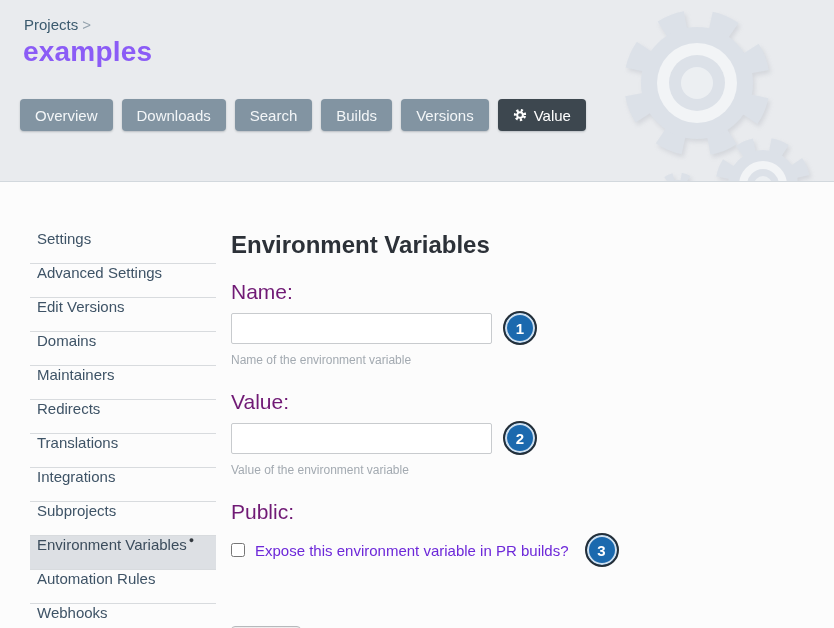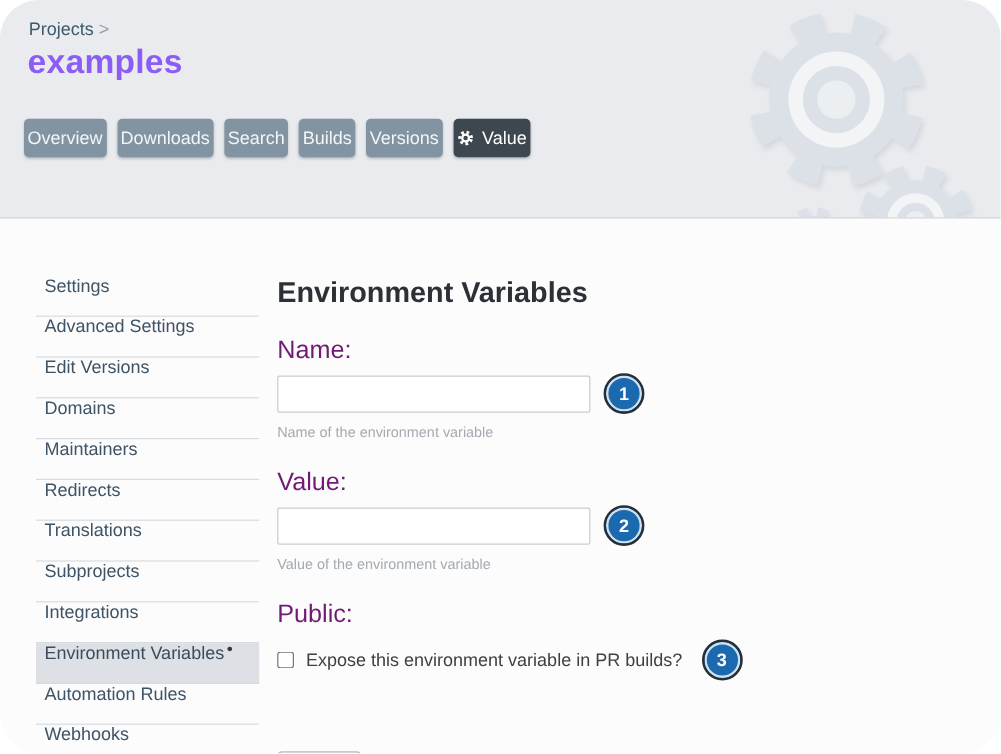"Projects >" .page { border-radius: 32px -> none }
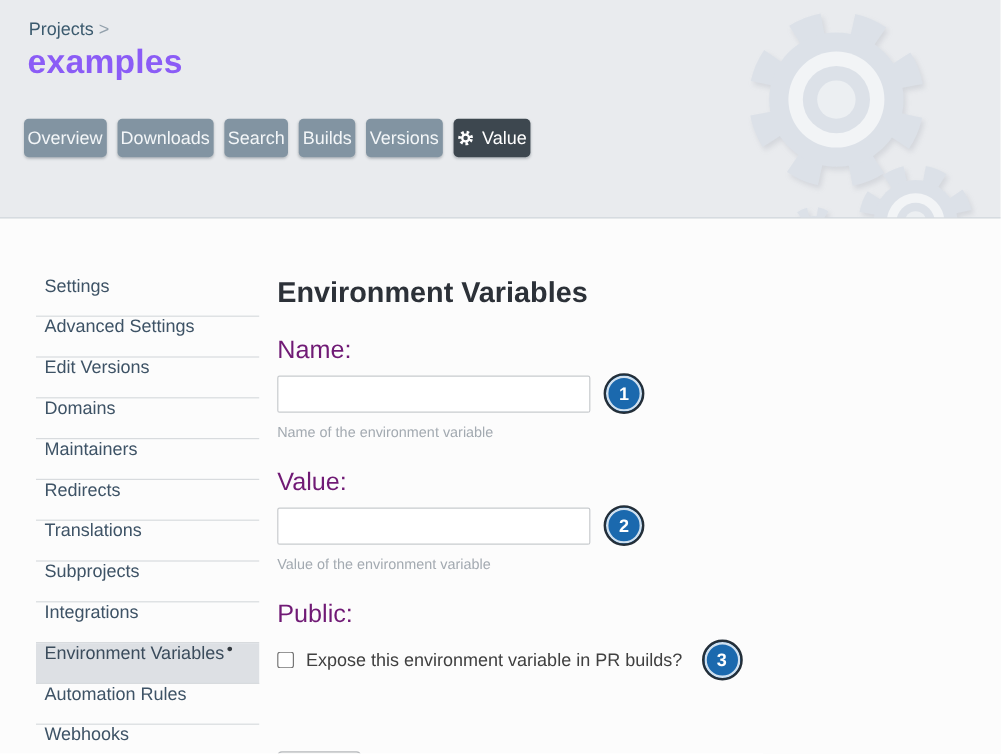"Overview" .tab { padding: 0 3px -> 0 15px }
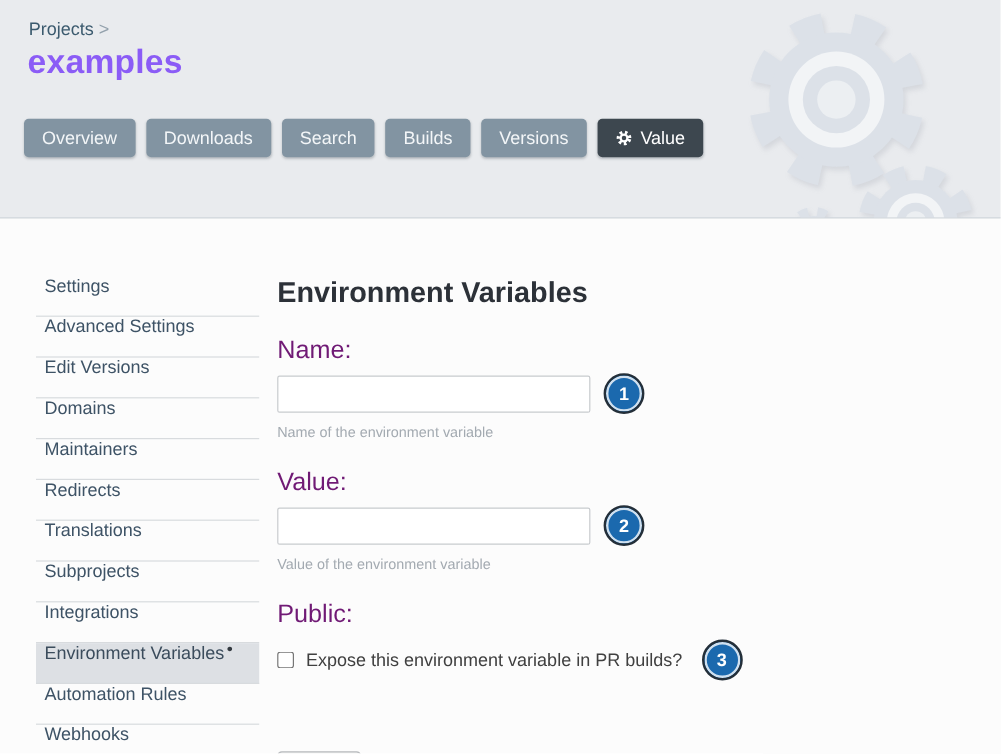"Subprojects" div.side-item { order: before "Integrations" -> after "Integrations" }
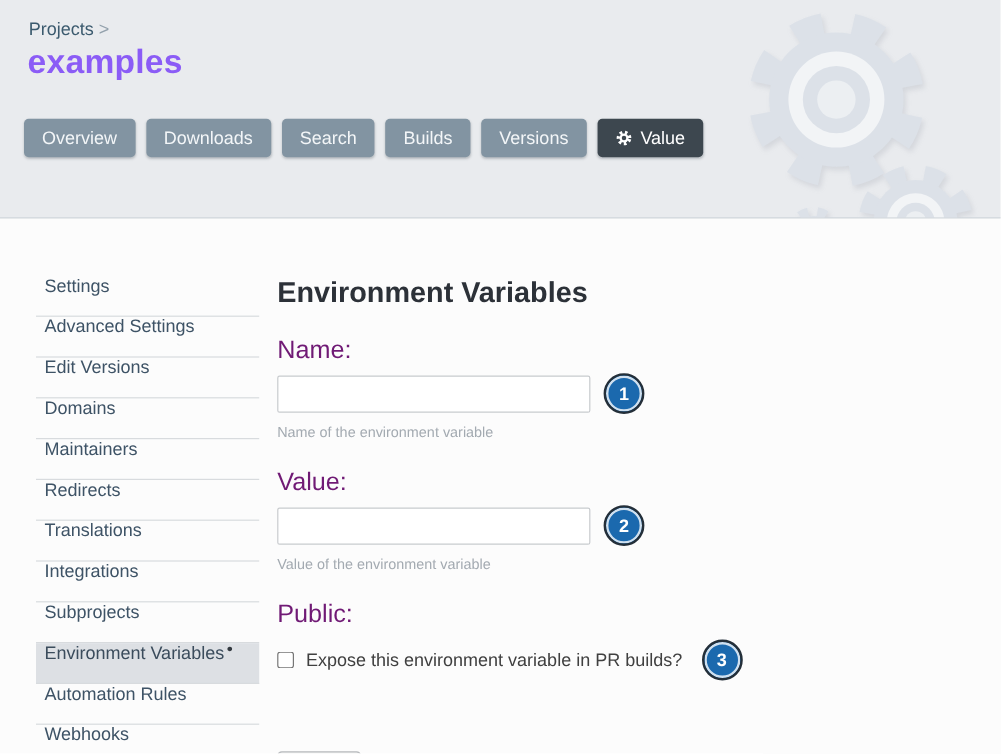"Expose this environment variable in" .checkbox-label { color: #404040 -> #6d28d9 }
